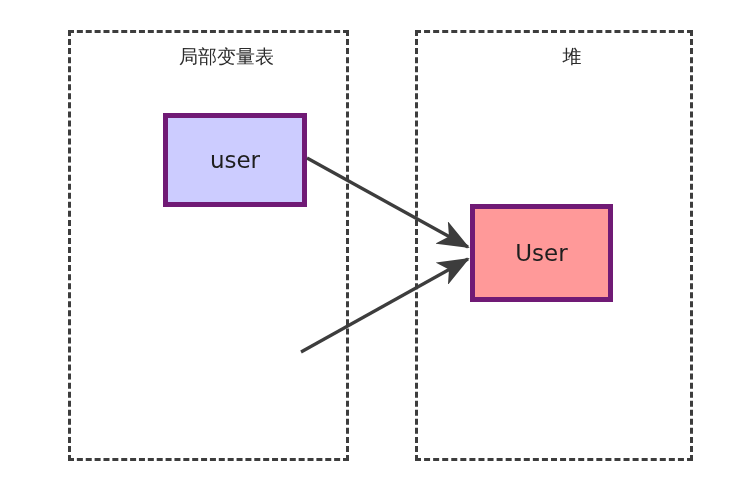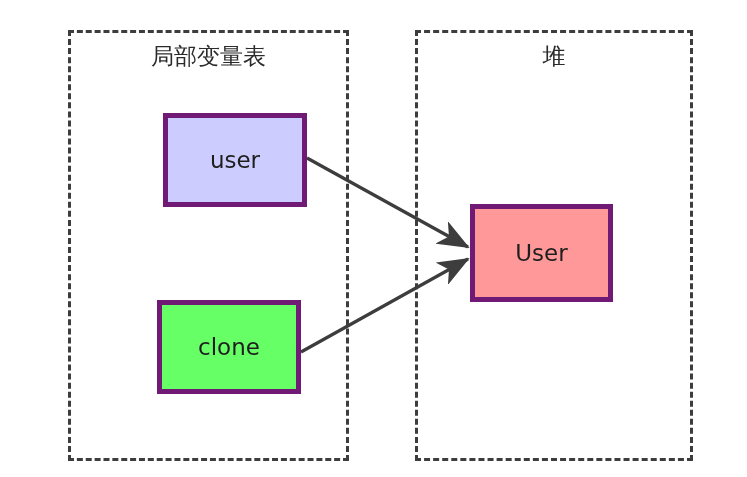"局部变量表" .region-title { font-size: 23px -> 19px; left: 0 -> 18px }
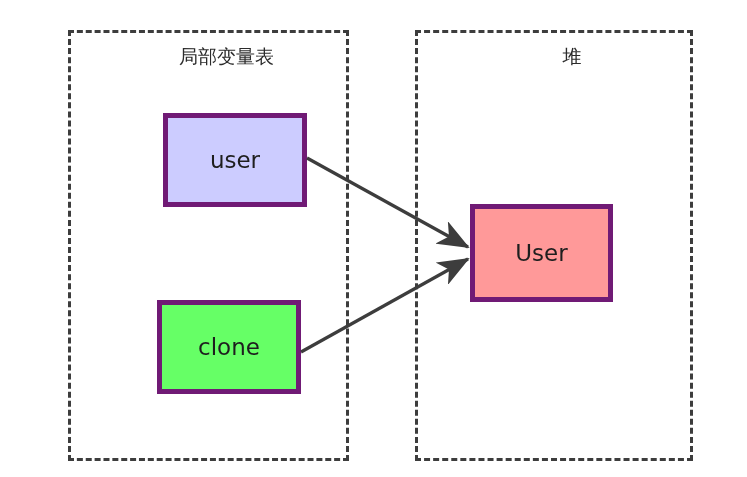"clone" div.box { html: <div> <span>clone</span> </div> -> none }
